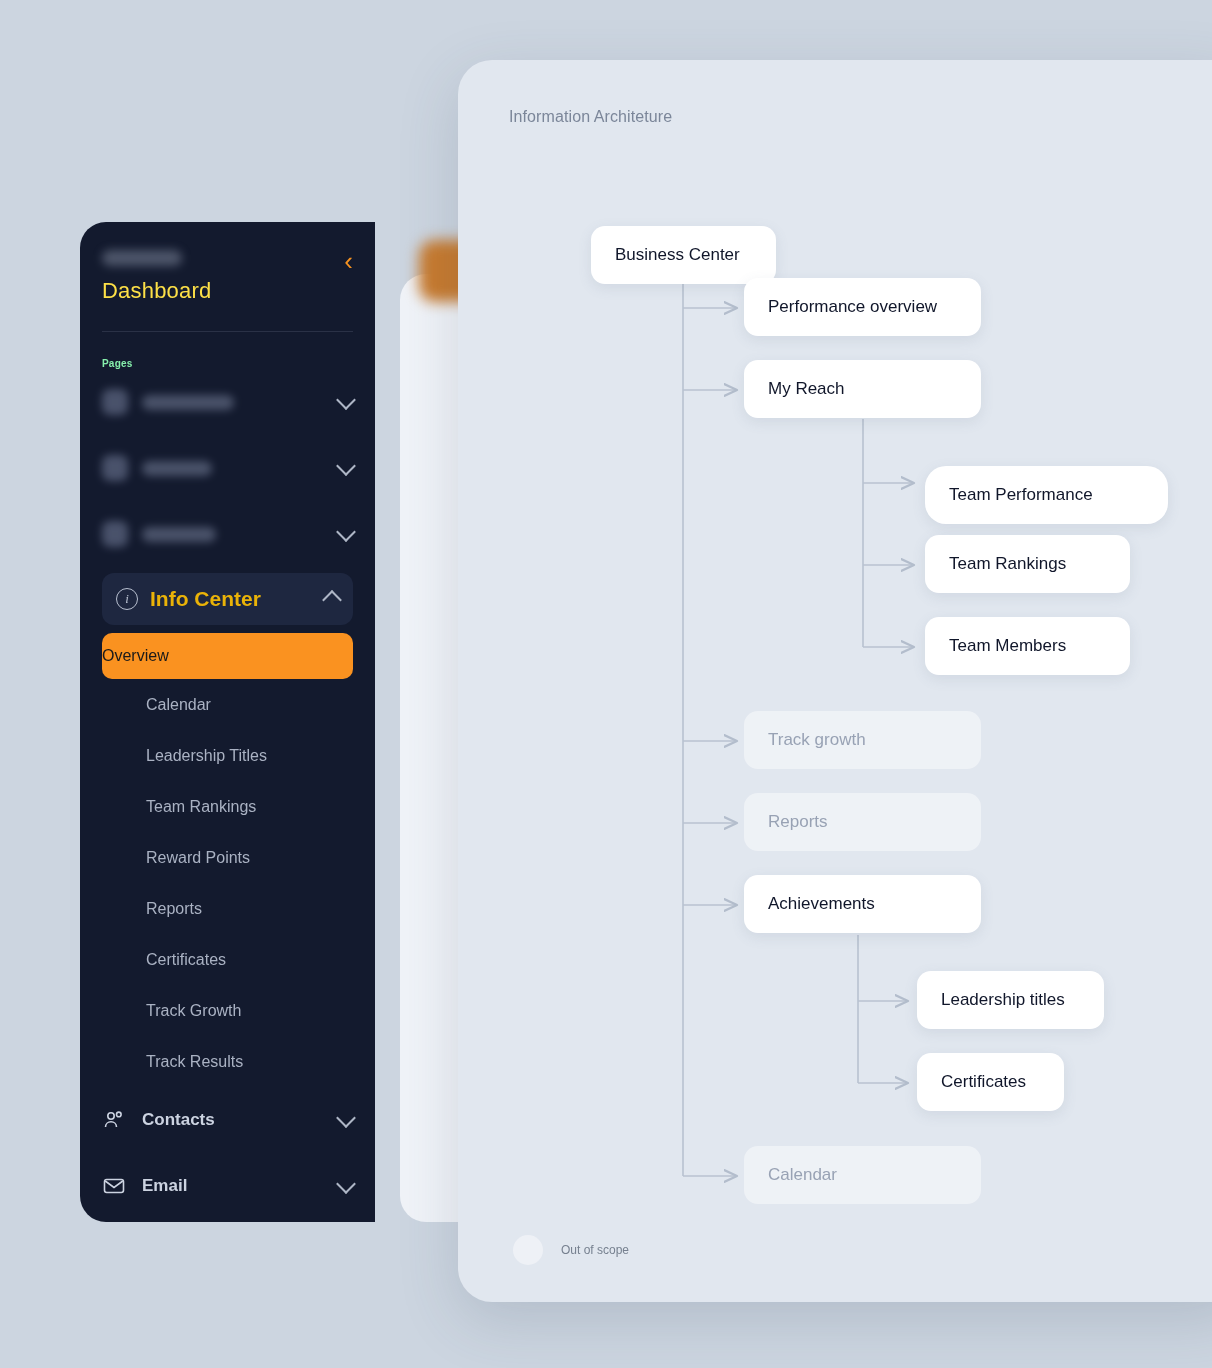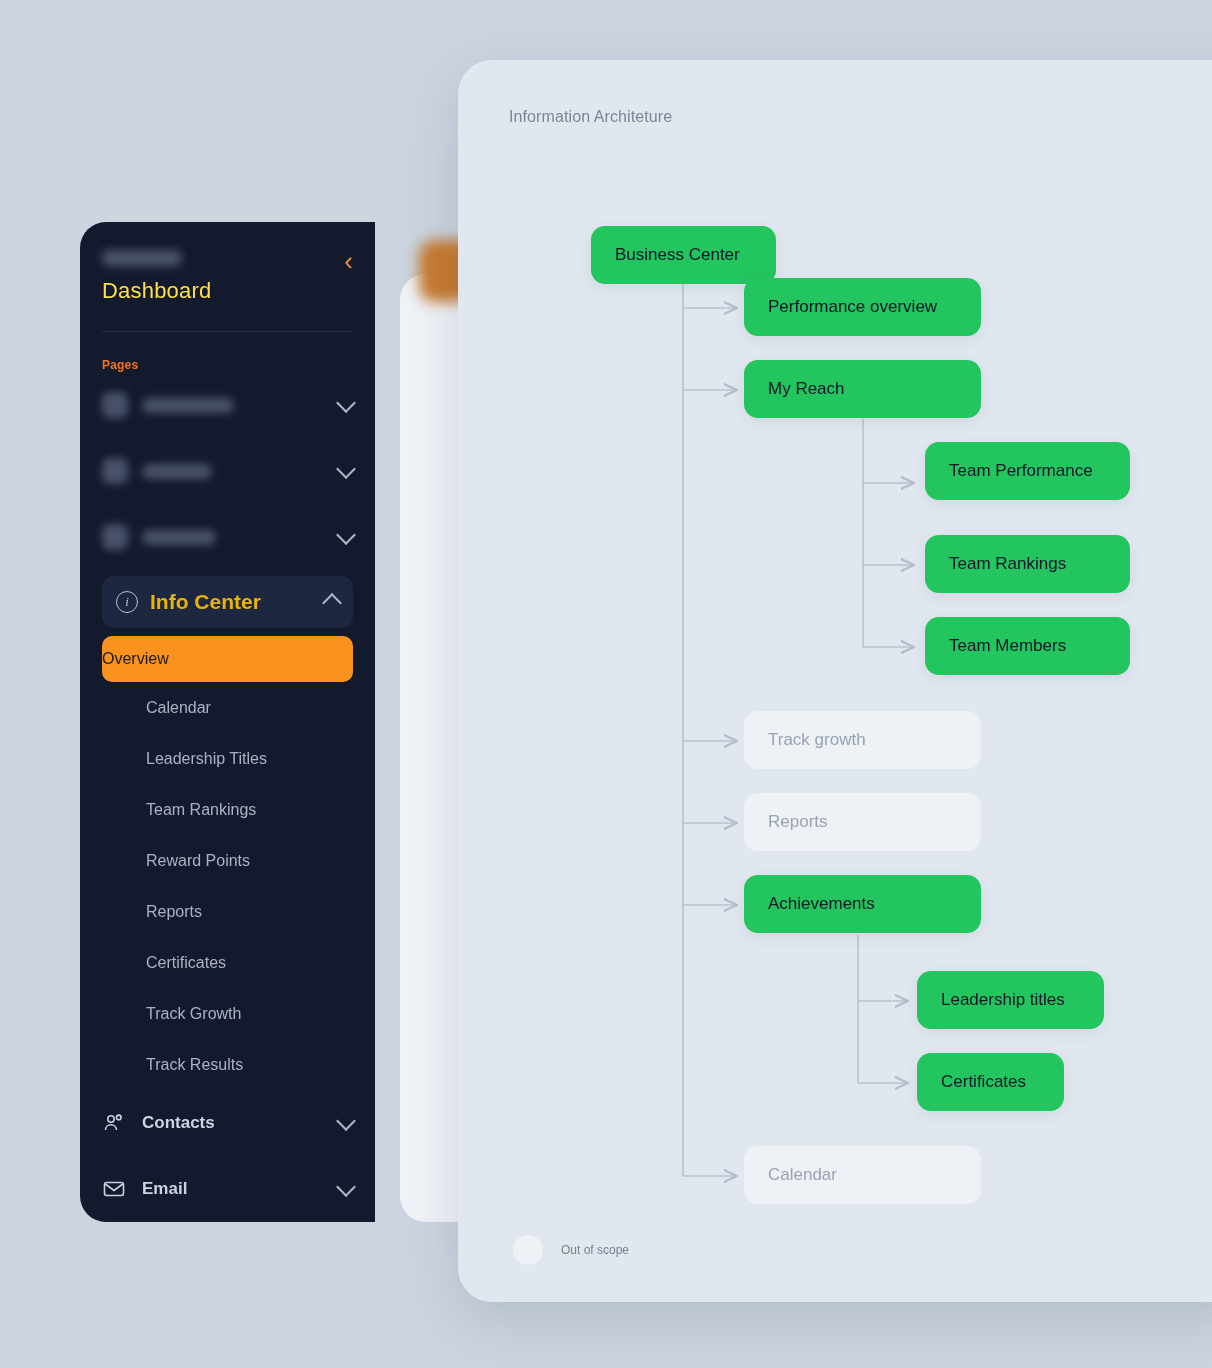"Business Center" .node { background: #22c55e -> #ffffff }
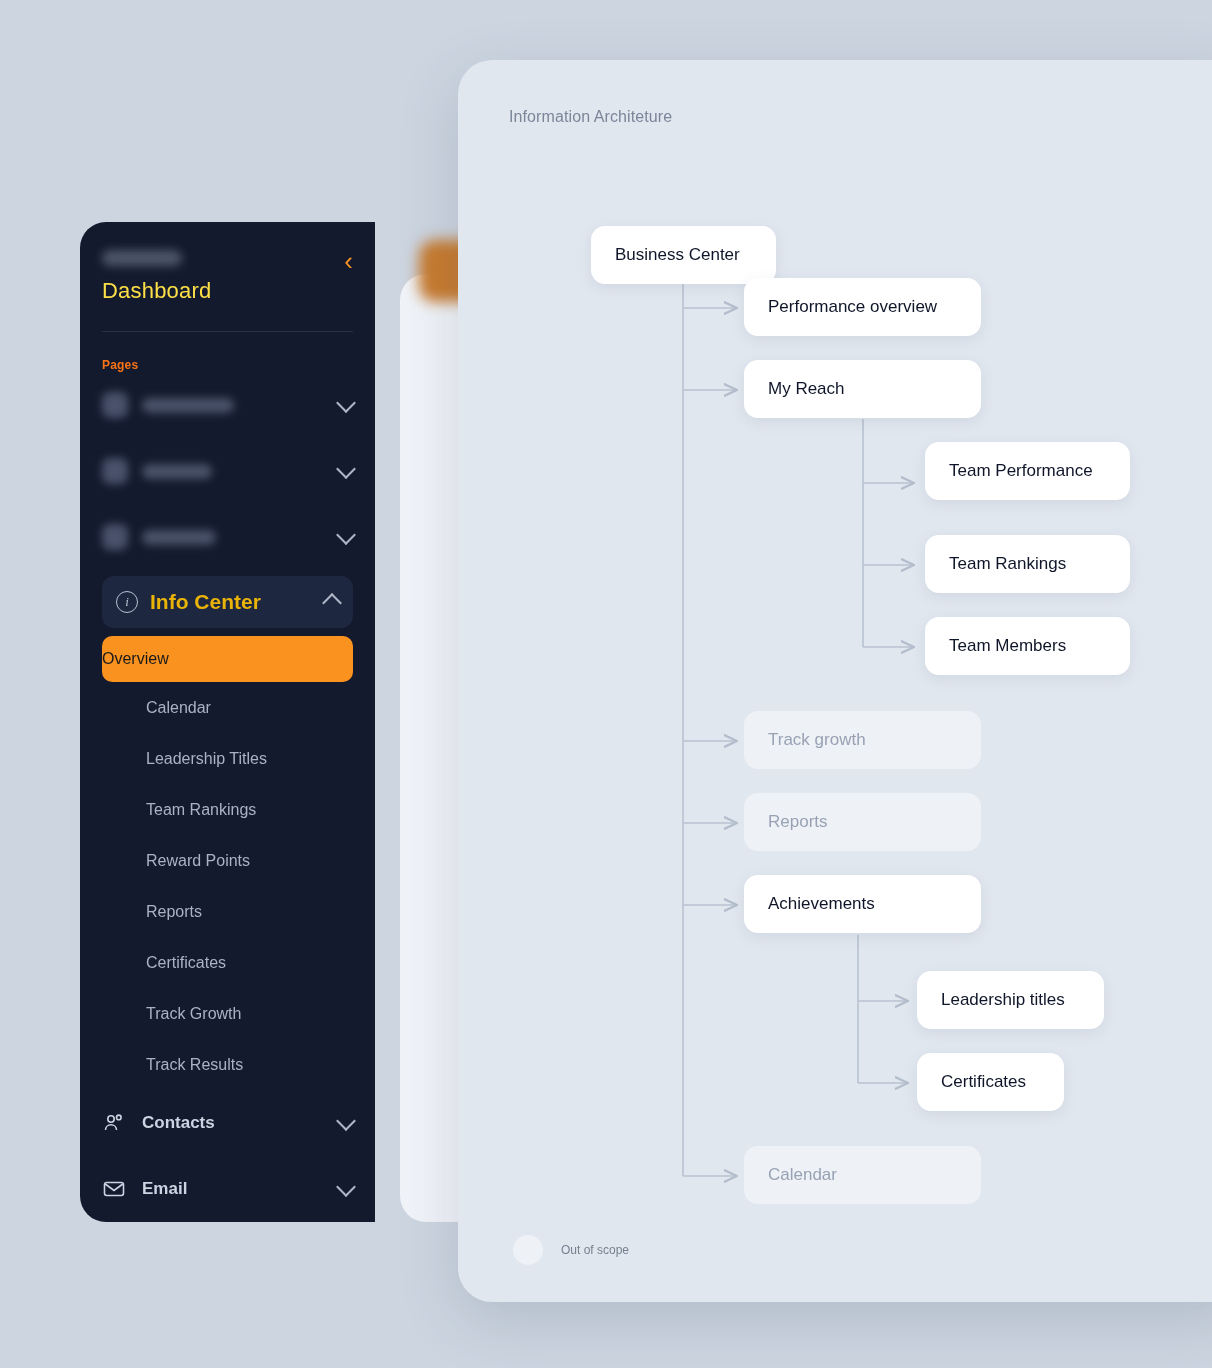"Pages" #pages-label { color: #f97316 -> #86efac; font-size: 12px -> 10px }
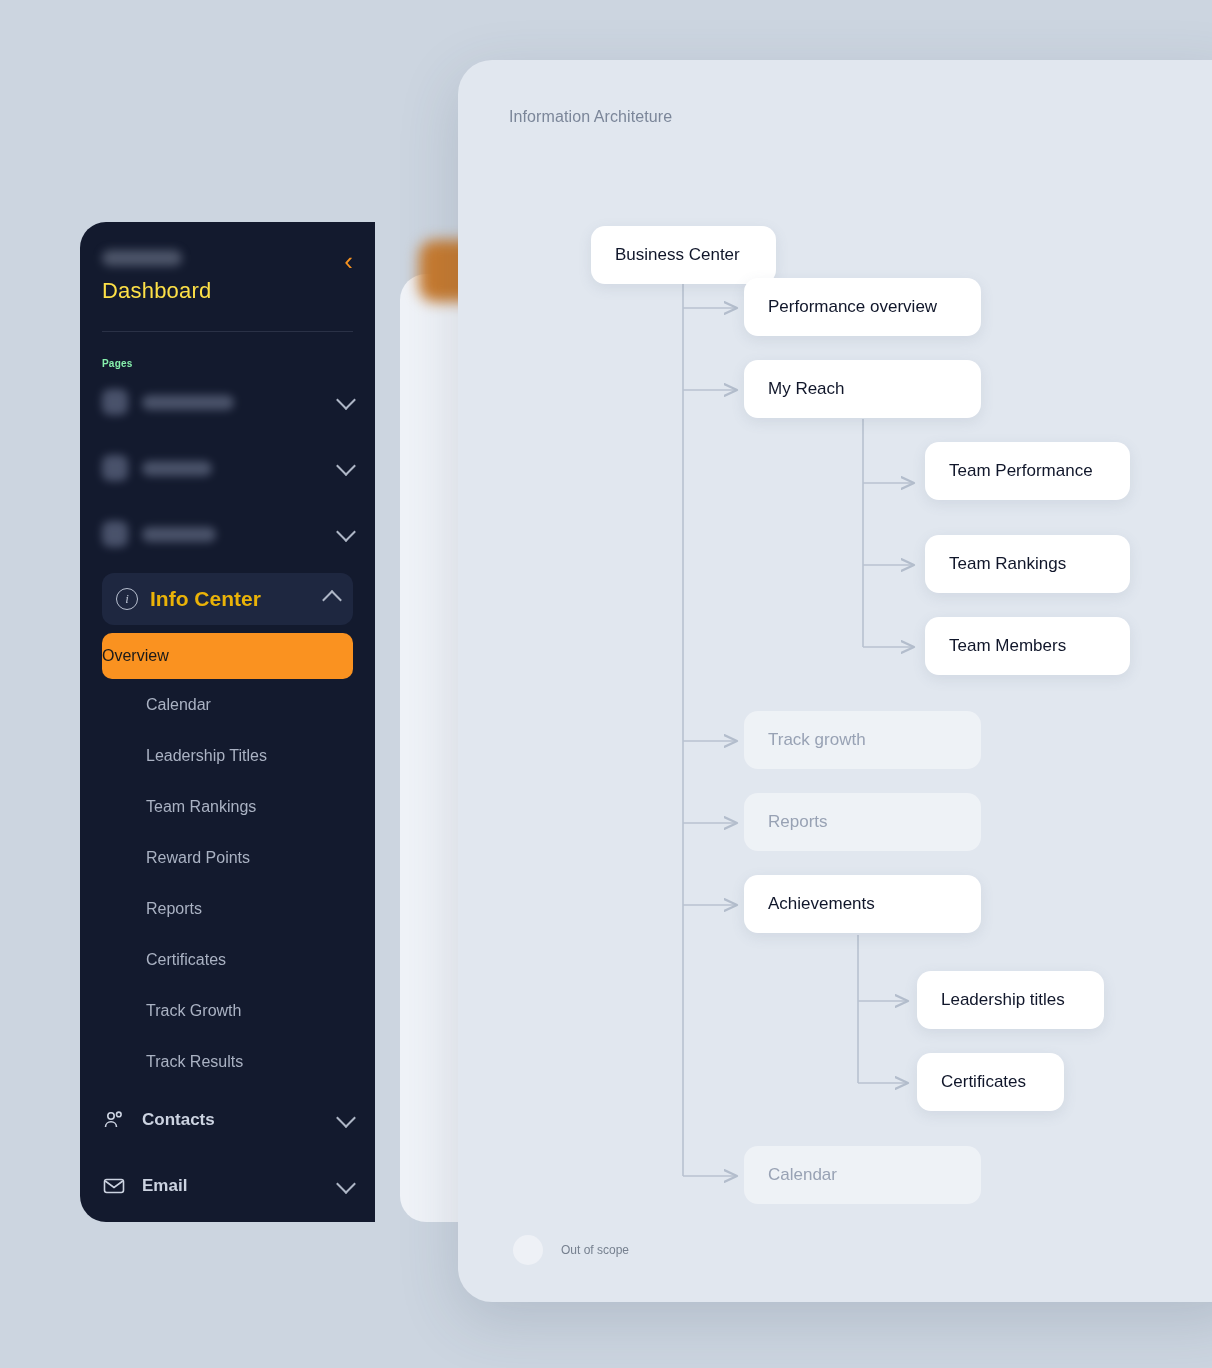"Team Performance" div.node { border-radius: none -> 21px; top: 382px -> 406px; width: 205px -> 243px }
